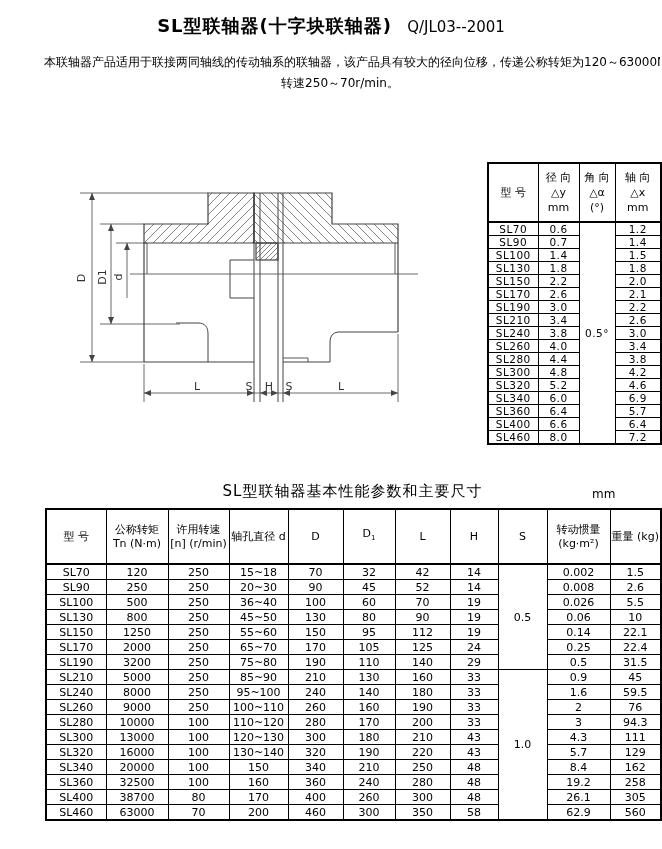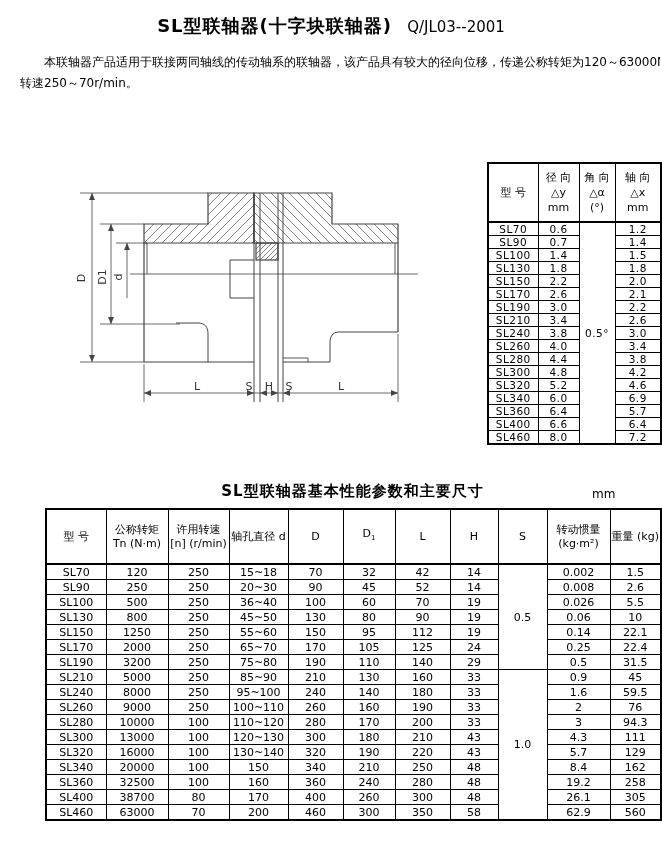"转速250～70r/min。" .intro .l2 { text-align: none -> center }
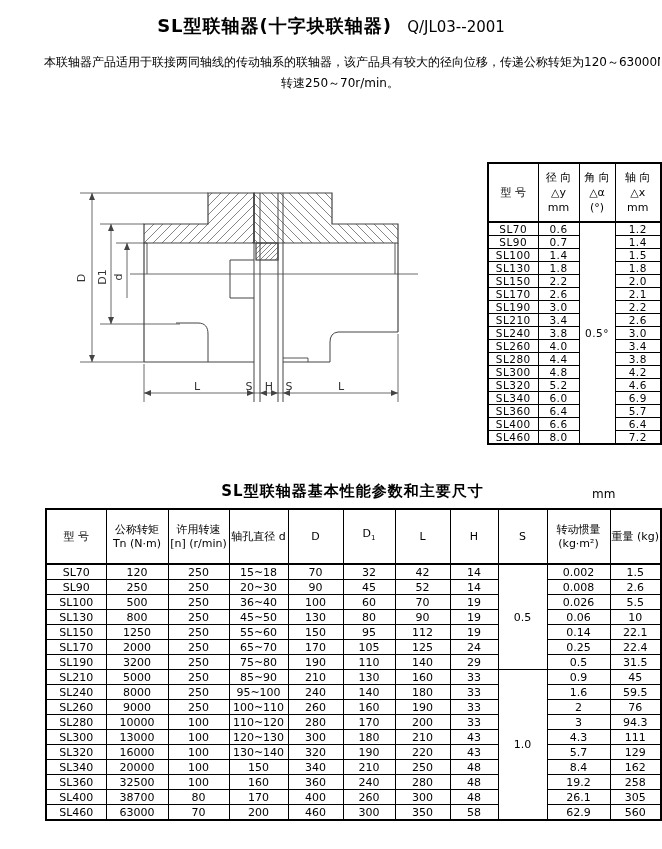"SL型联轴器基本性能参数和主要尺寸" .section-title { font-weight: bold -> normal }
